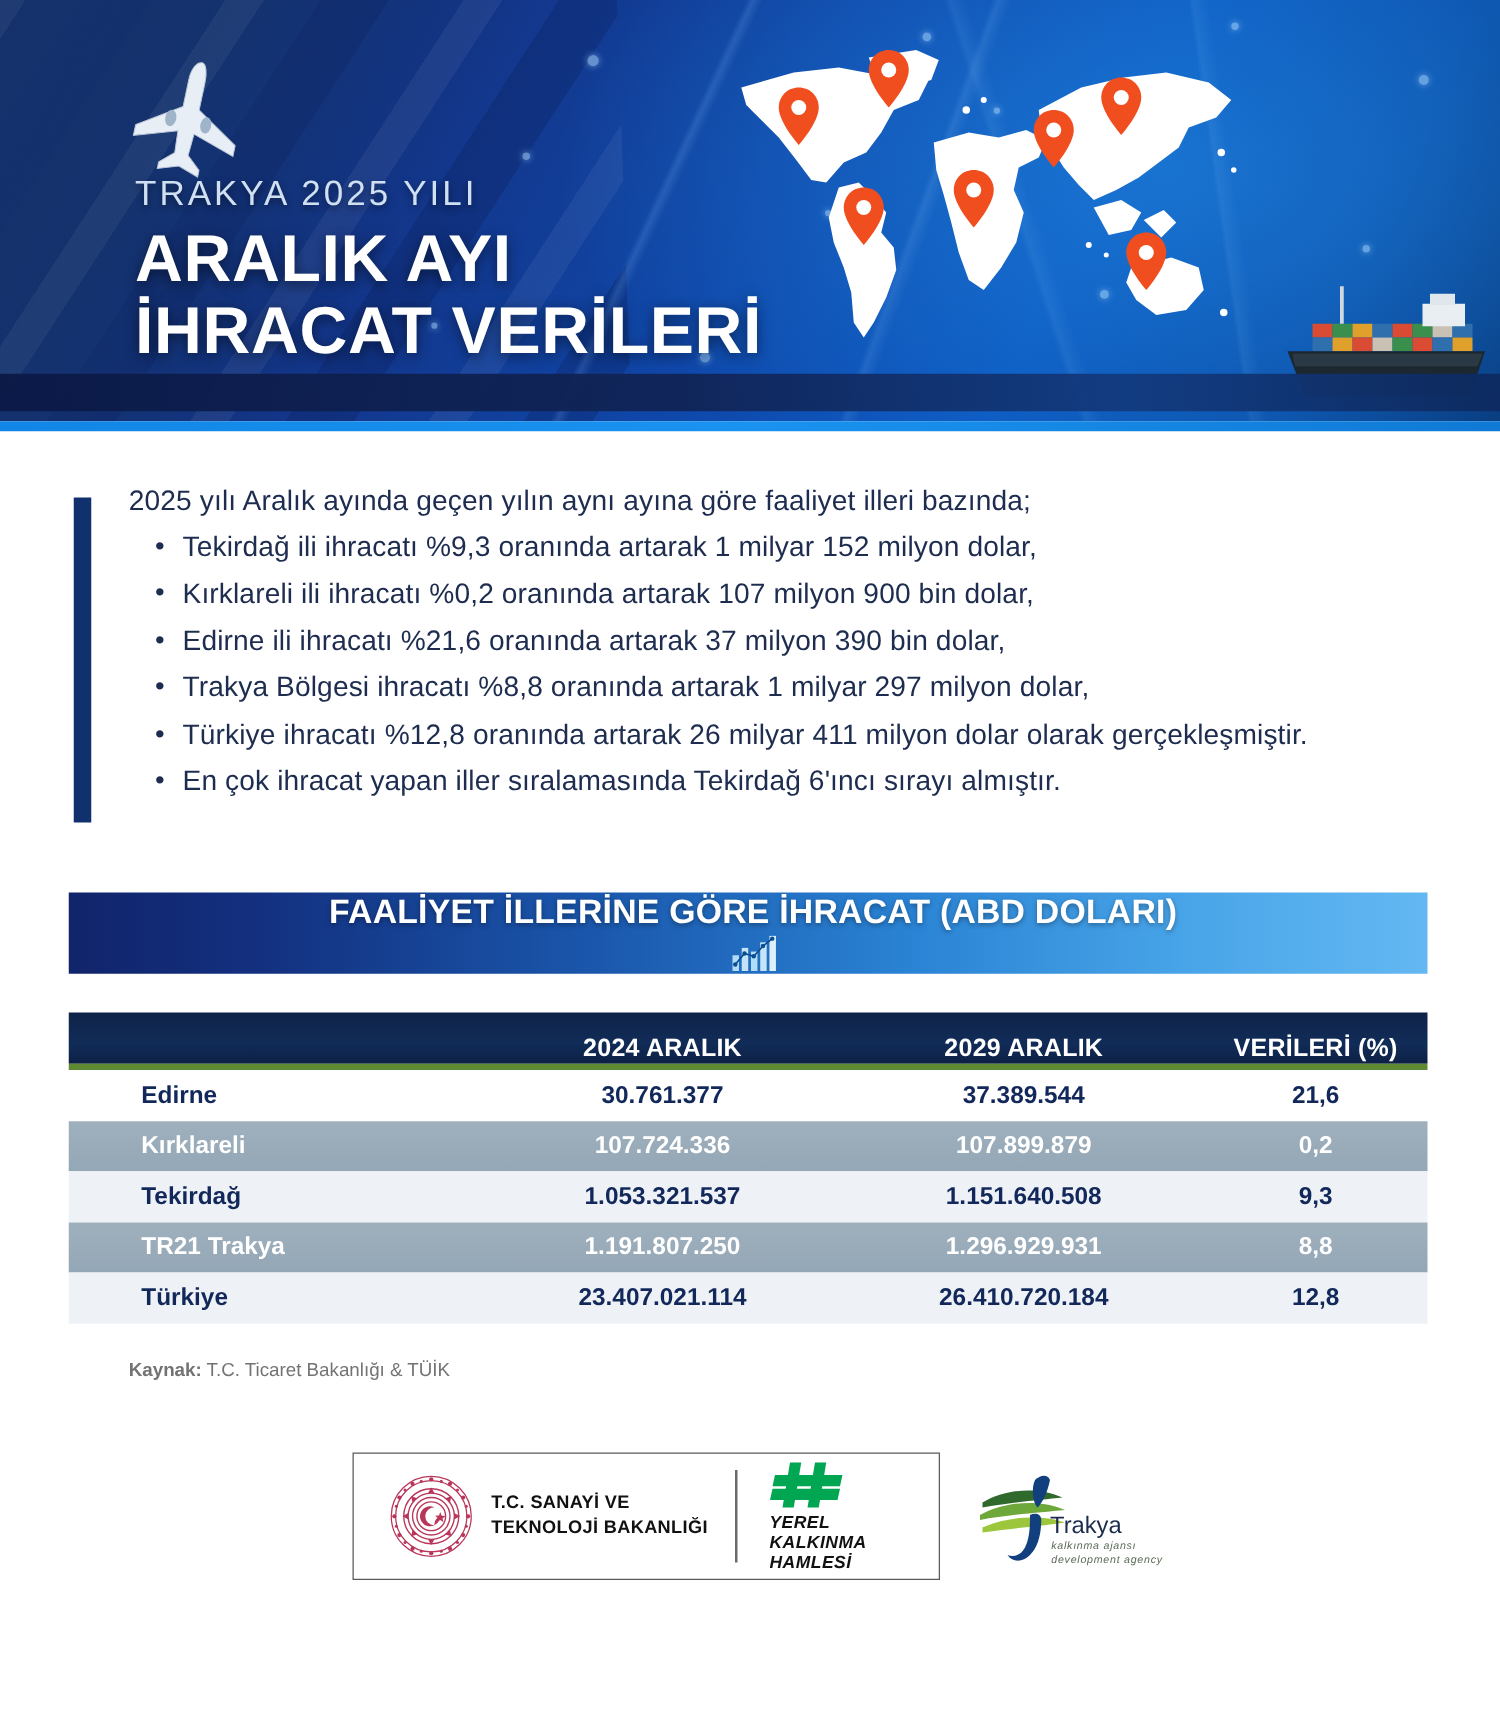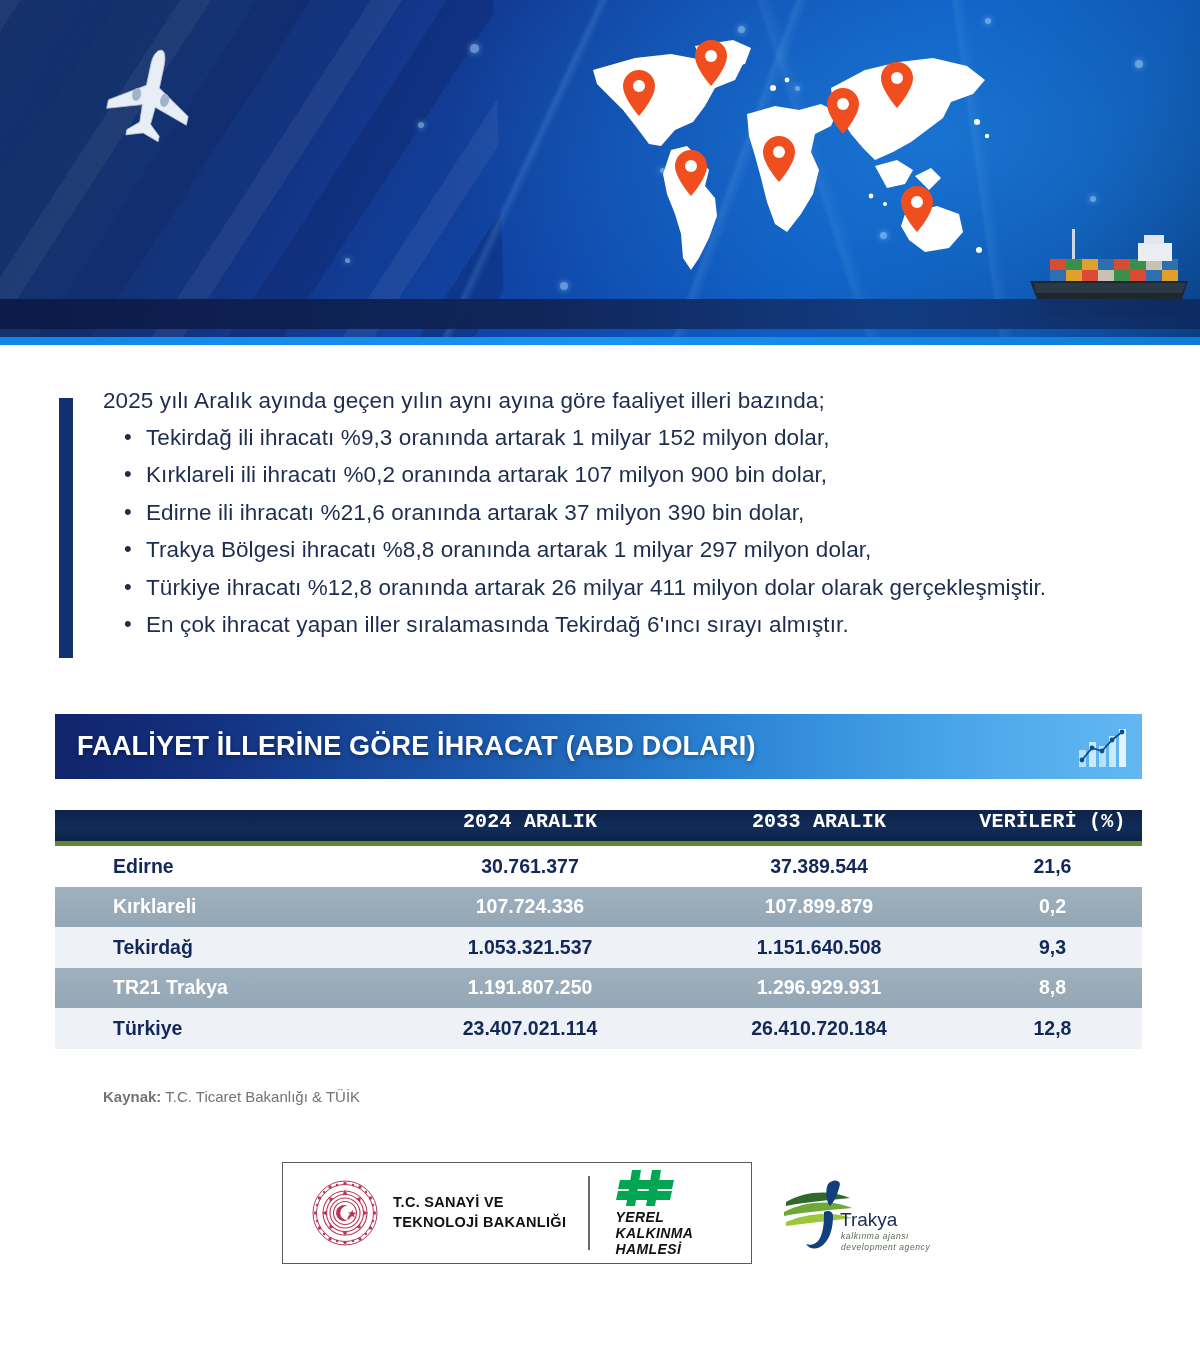"TRAKYA 2025 YILI" div.title-wrap { html: none -> <div> <div>TRAKYA 2025 YILI</div> <div>ARALIK AYI</div> <div>İHRACAT VERİLERİ</div> </div> }
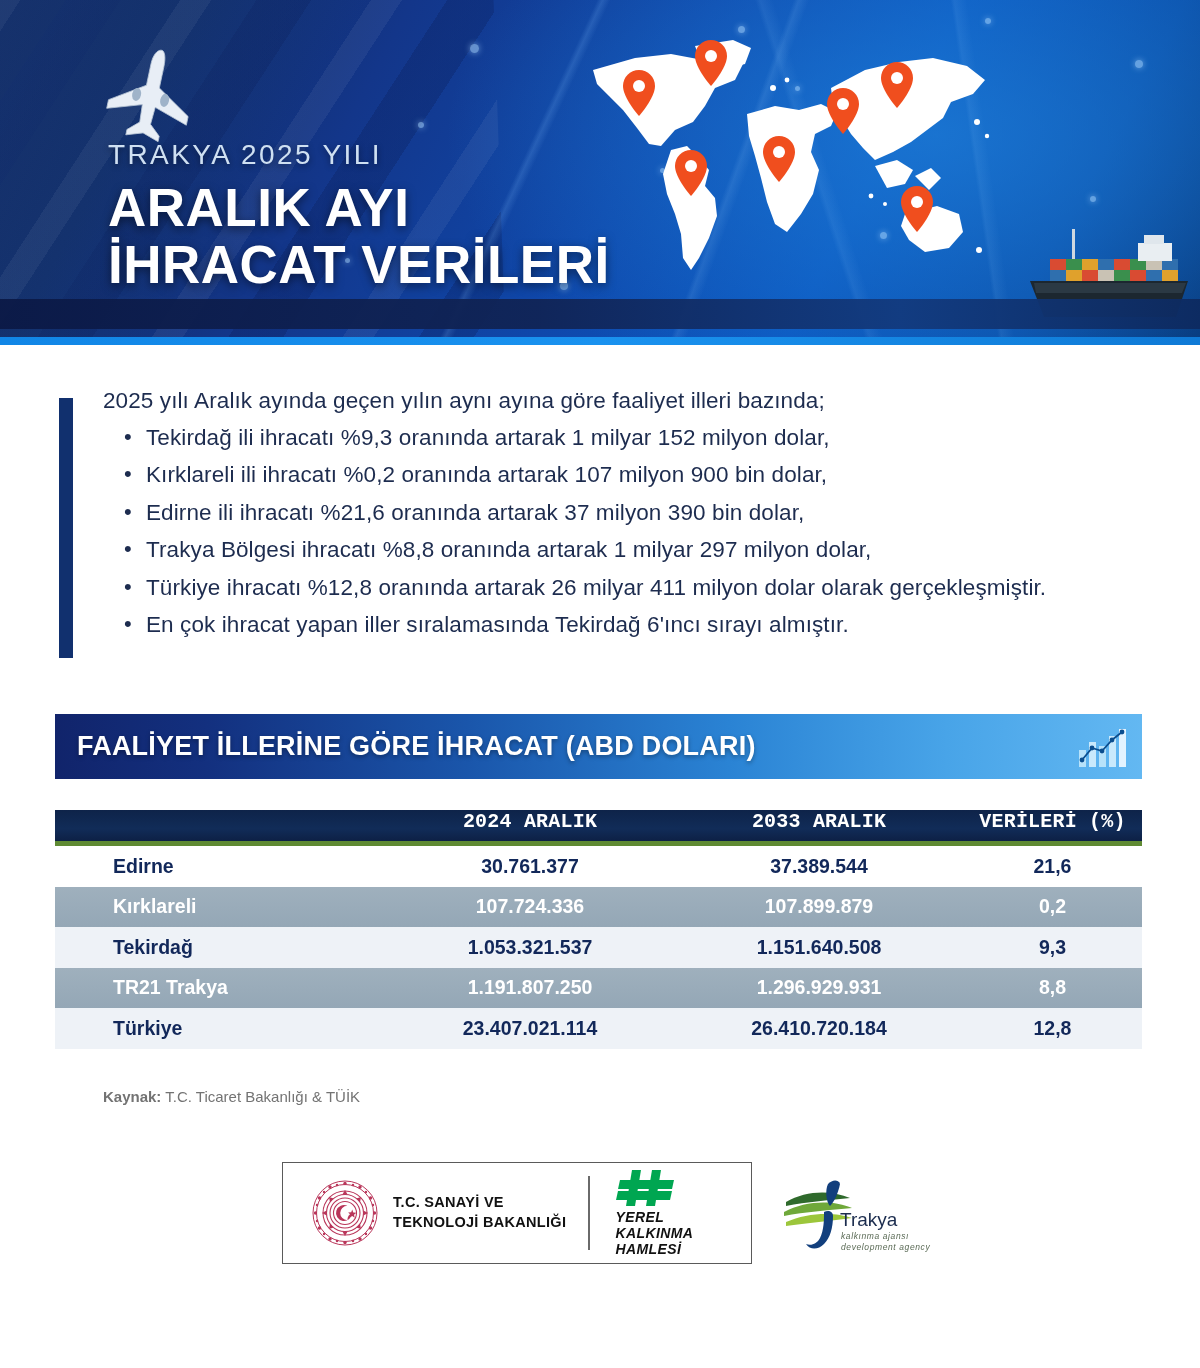"FAALİYET İLLERİNE GÖRE İHRACAT (ABD" .banner { flex-direction: none -> column }
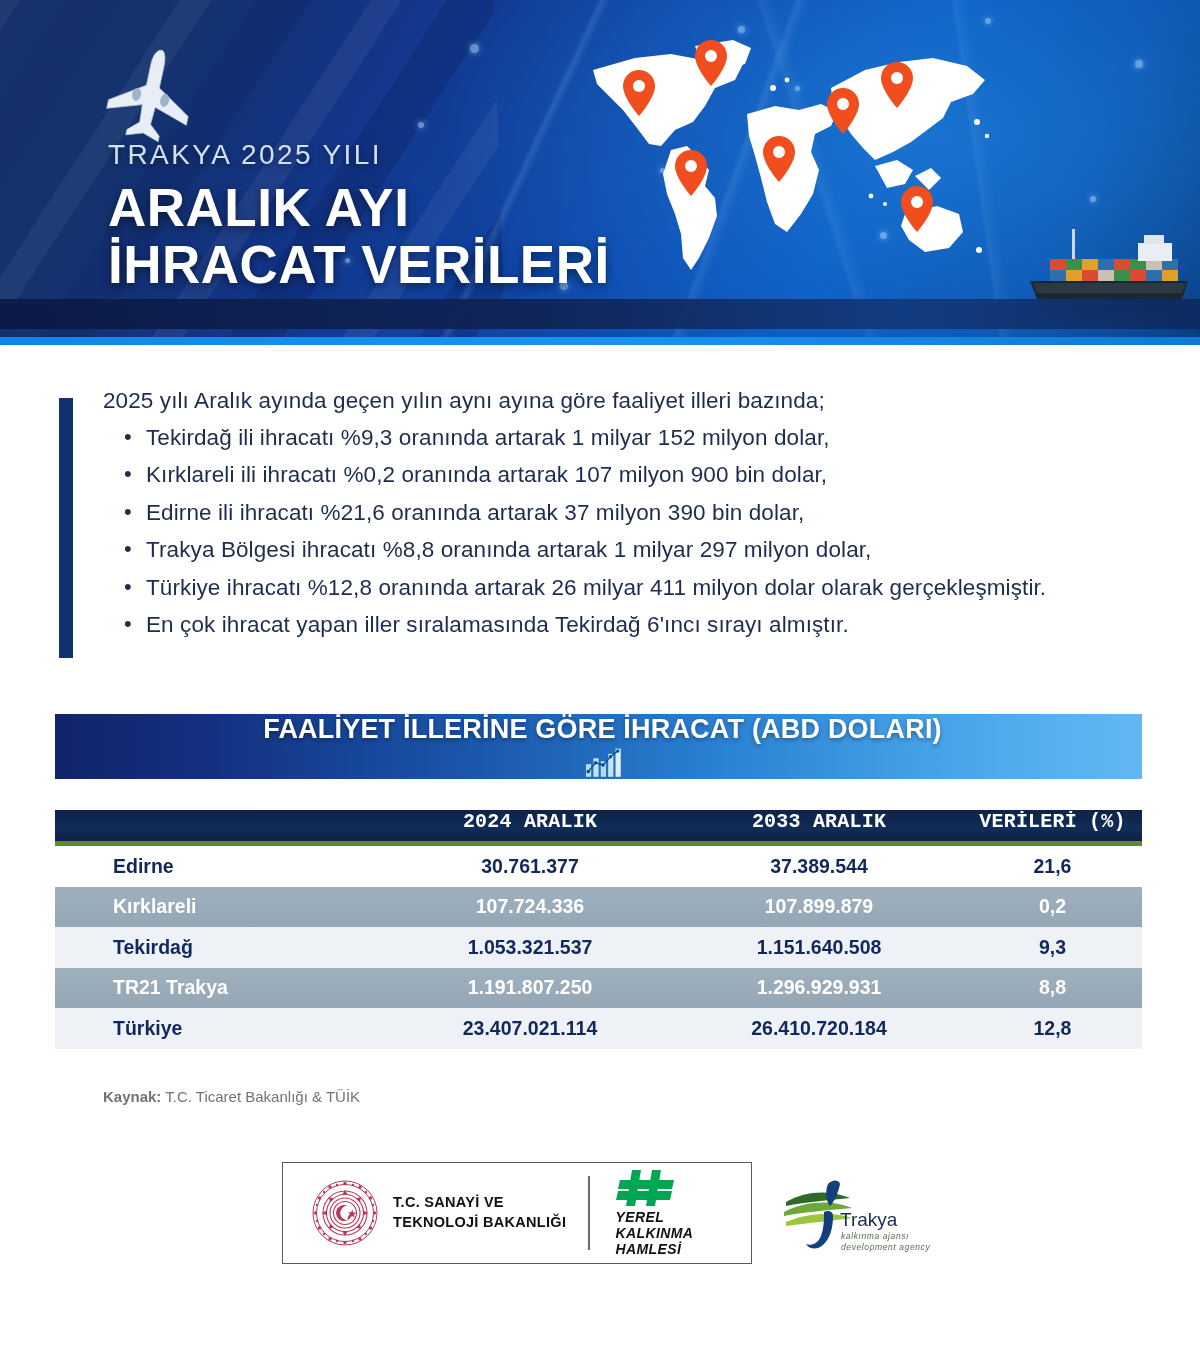"2024 ARALIK" .thead { align-items: flex-start -> flex-end; font-family: Liberation Mono, monospace -> none; height: 36px -> 46px }
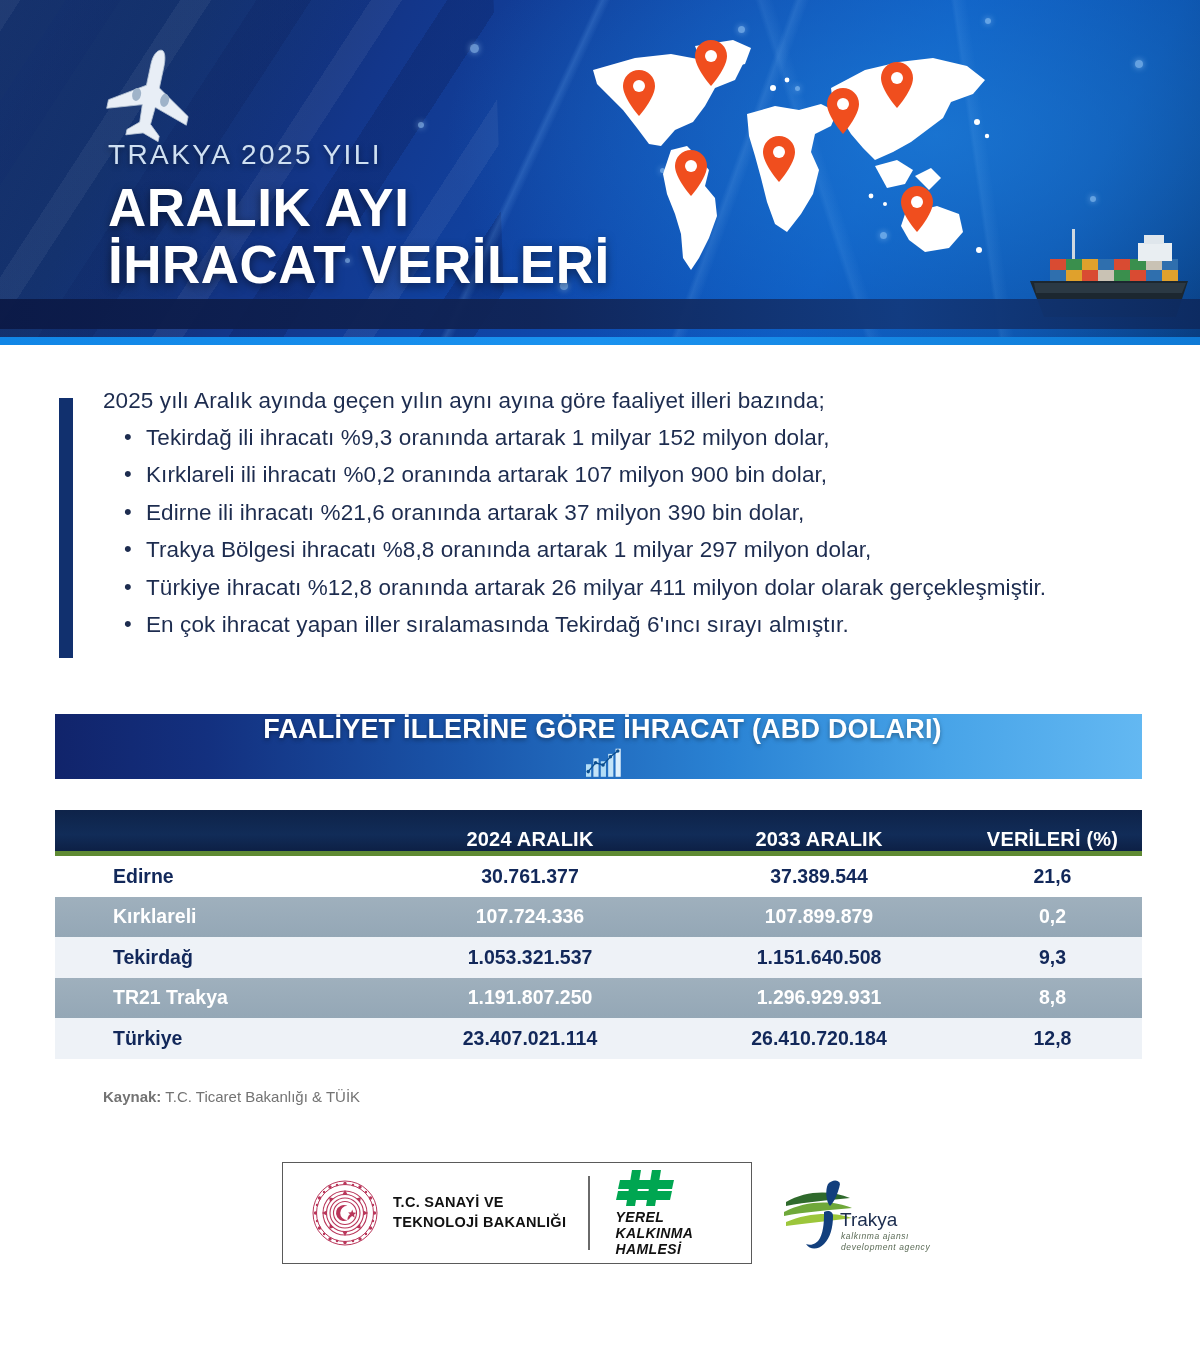"2033 ARALIK" div.c { text: 2033 -> 2029 }
